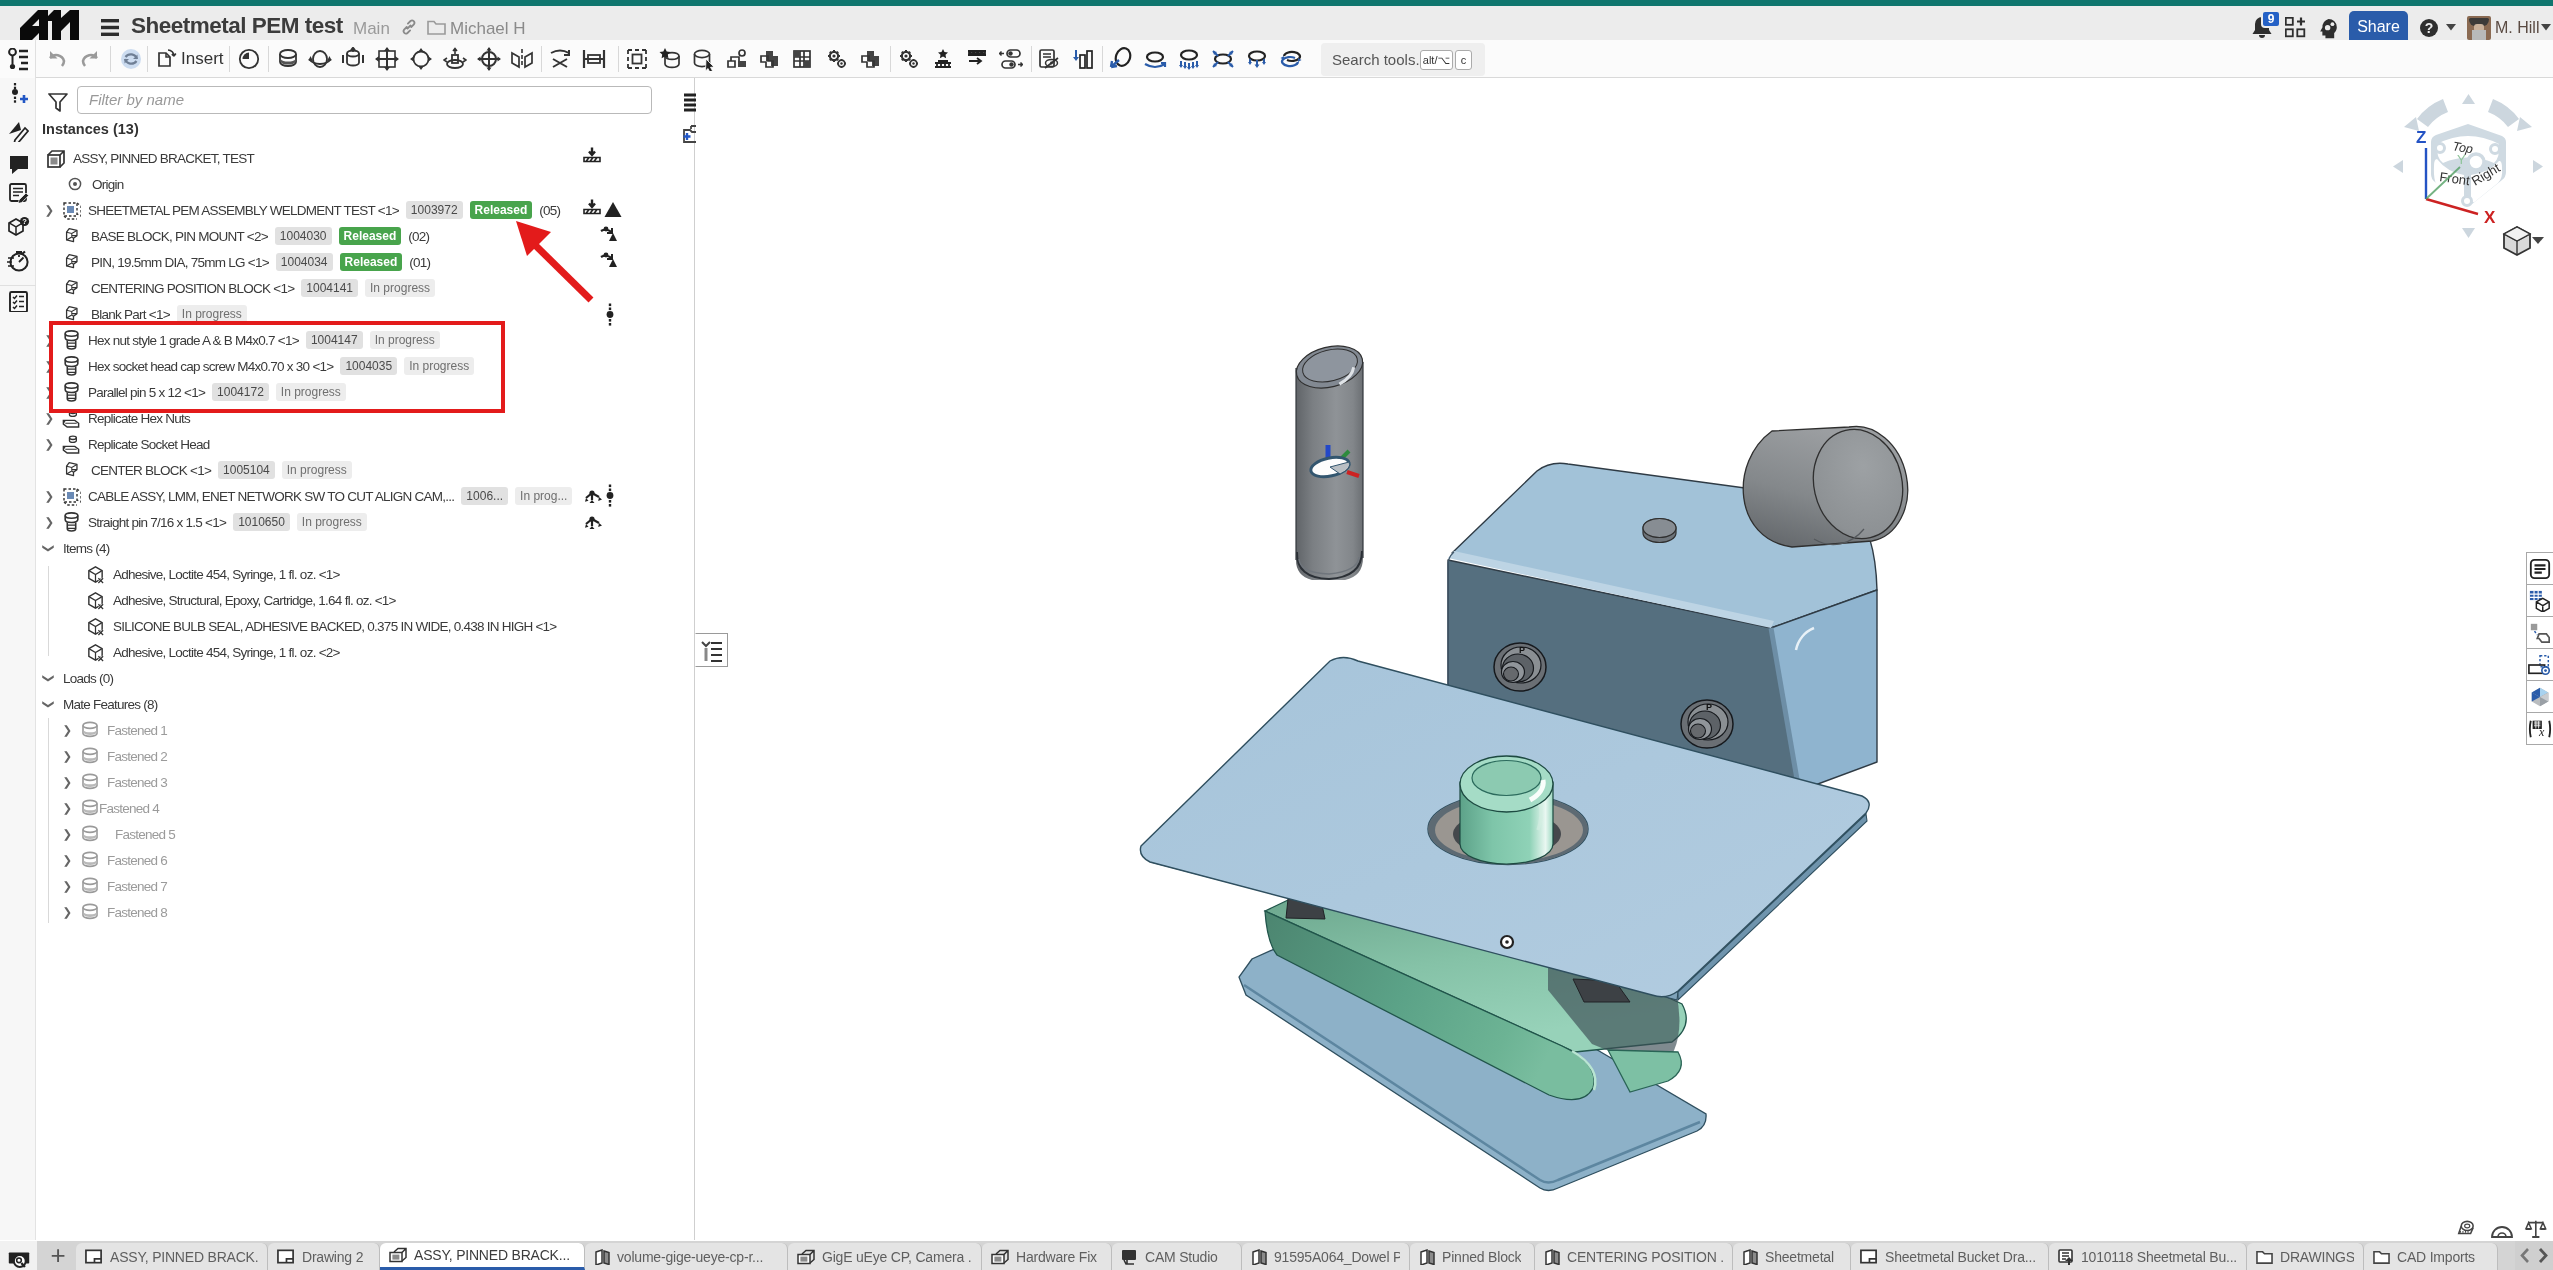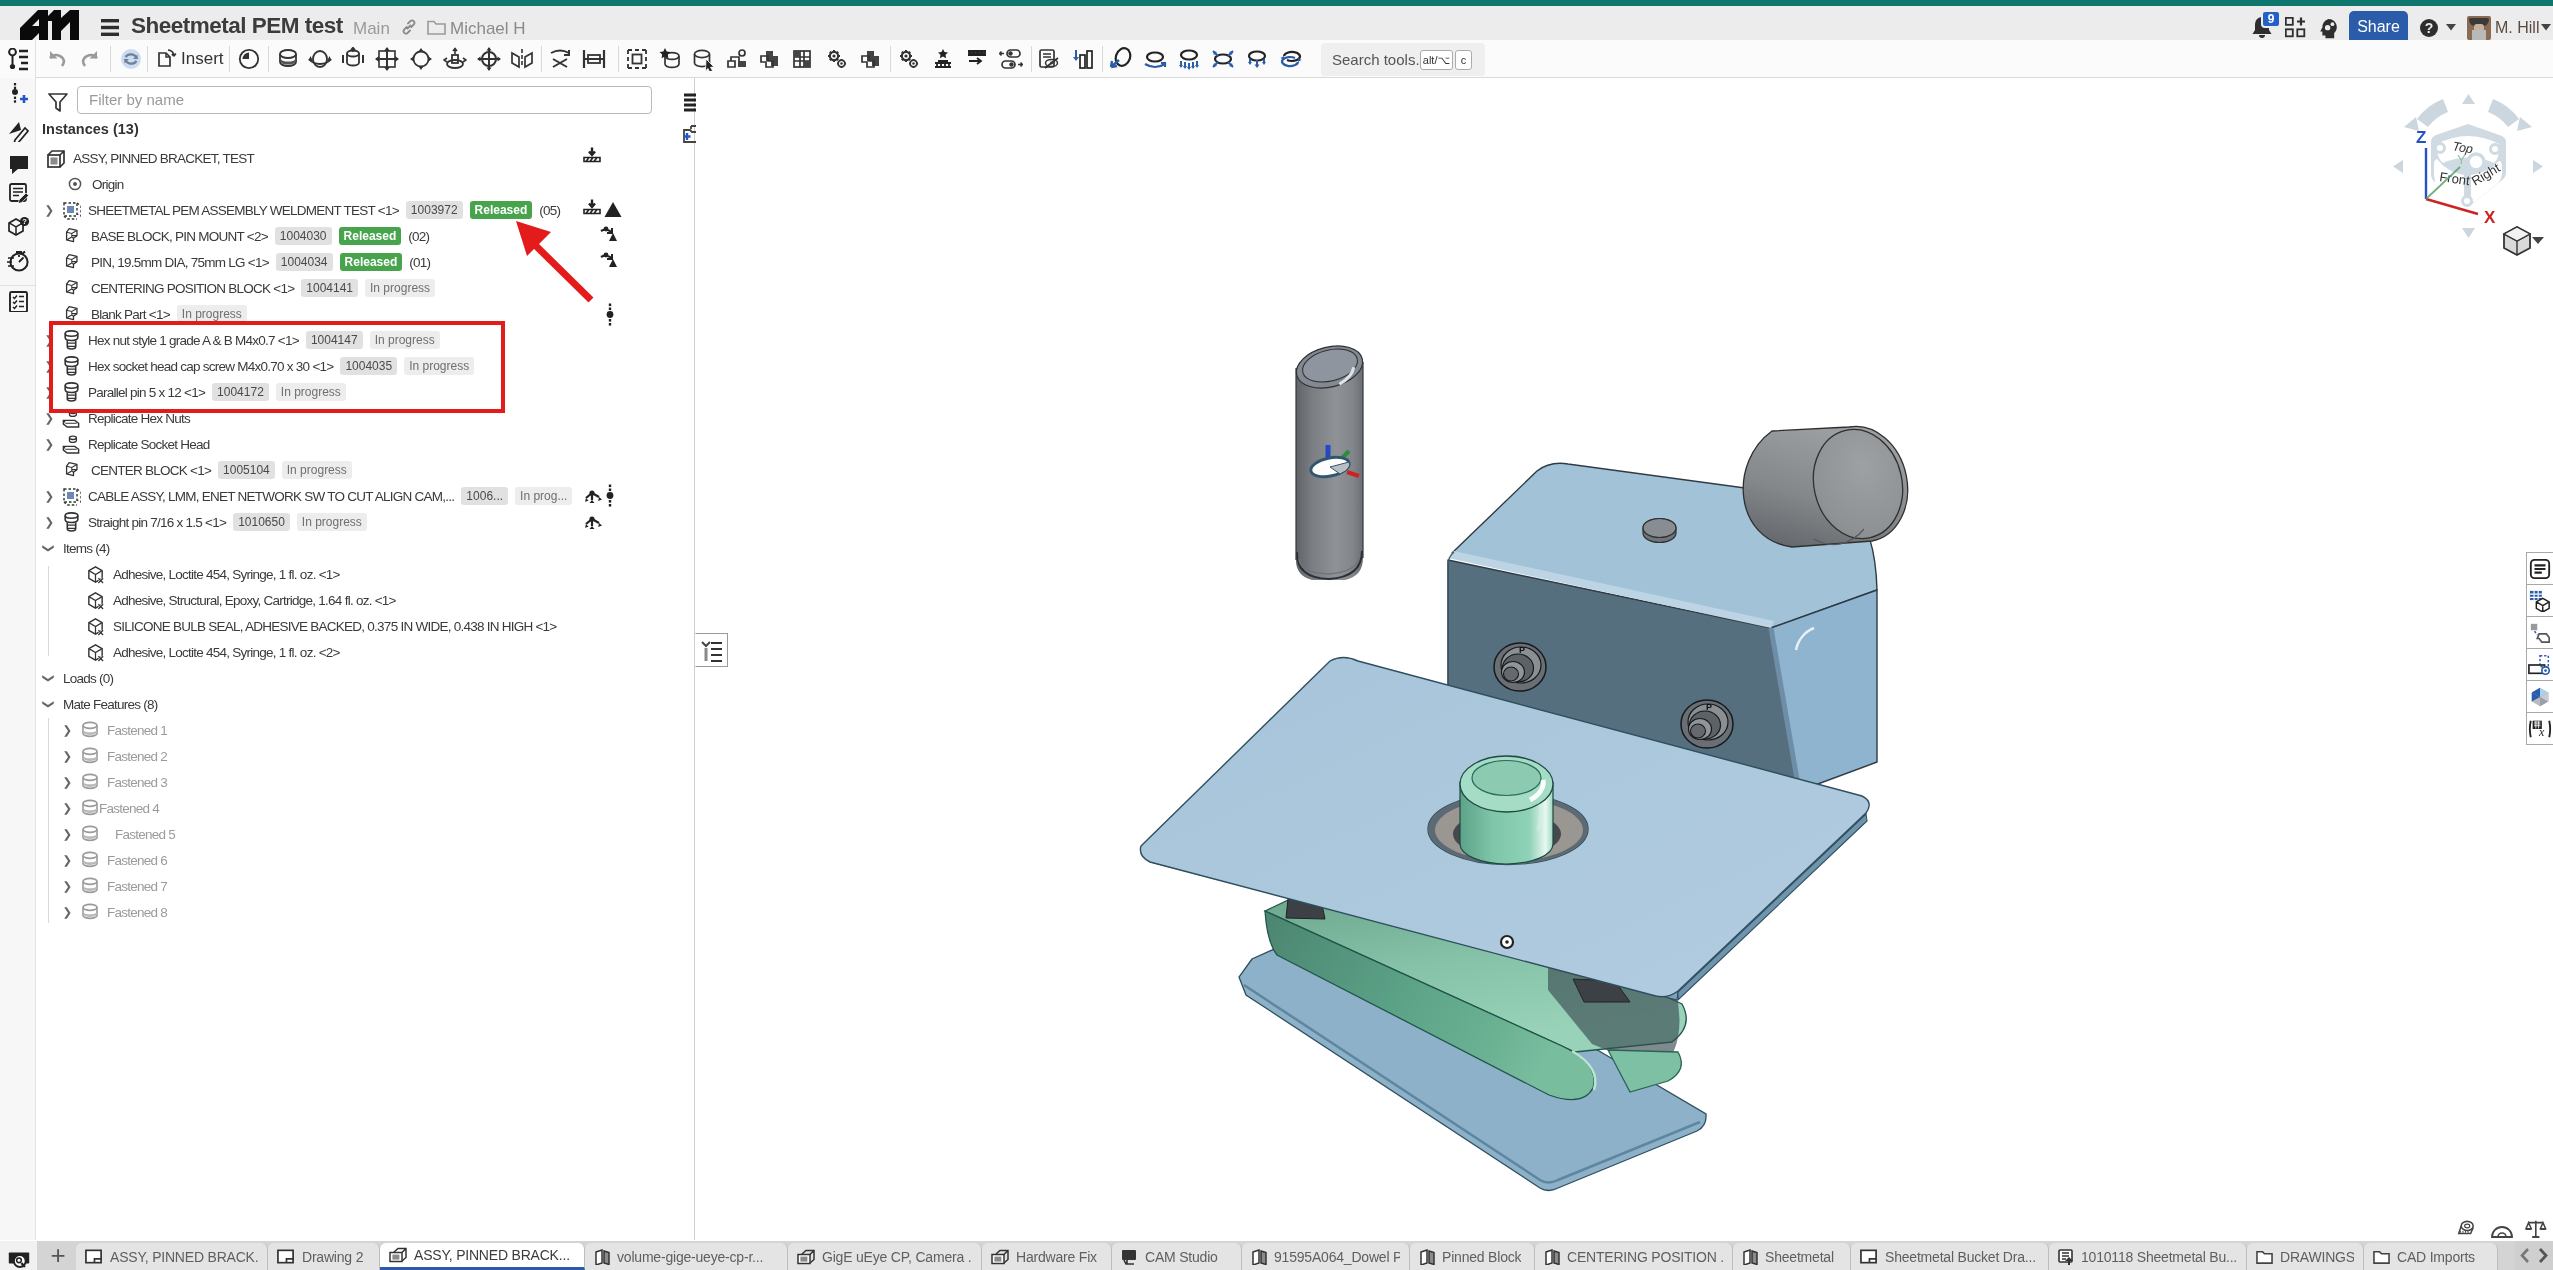"Filter by name" #filterbox { font-style: none -> italic }
